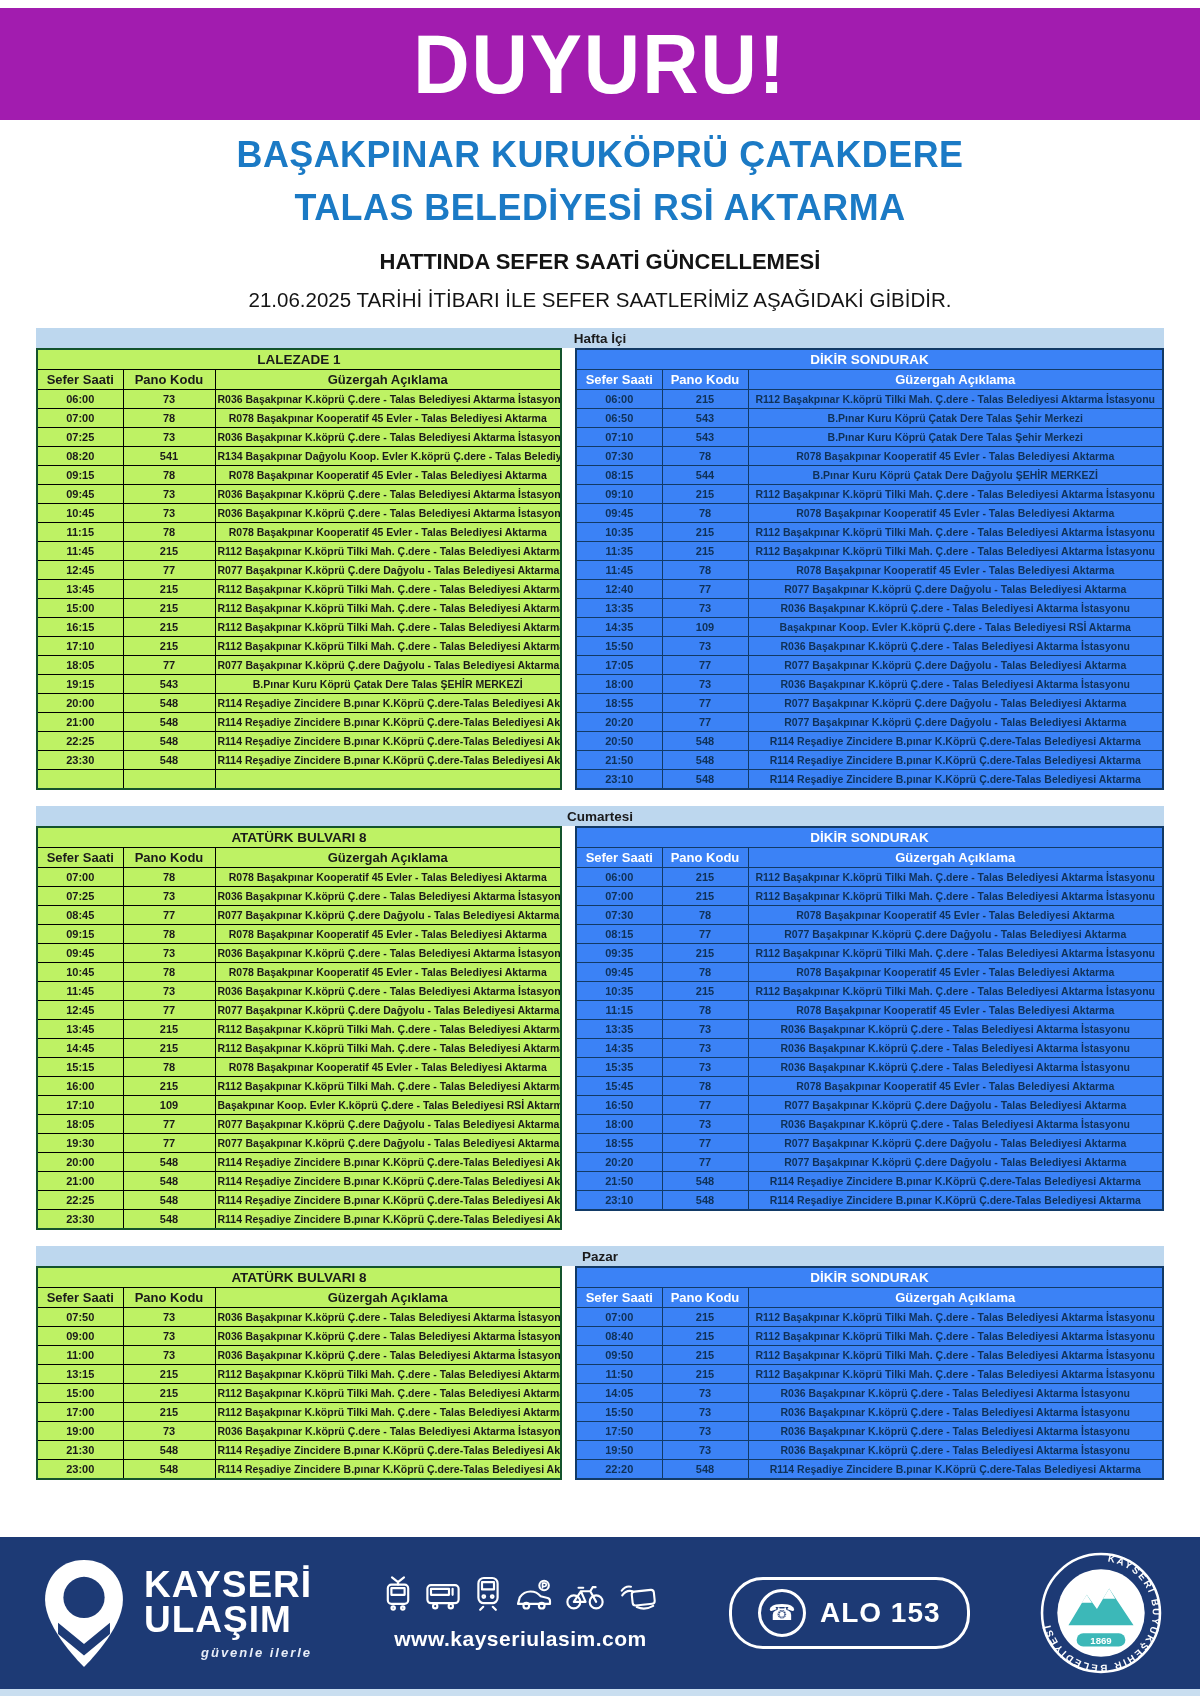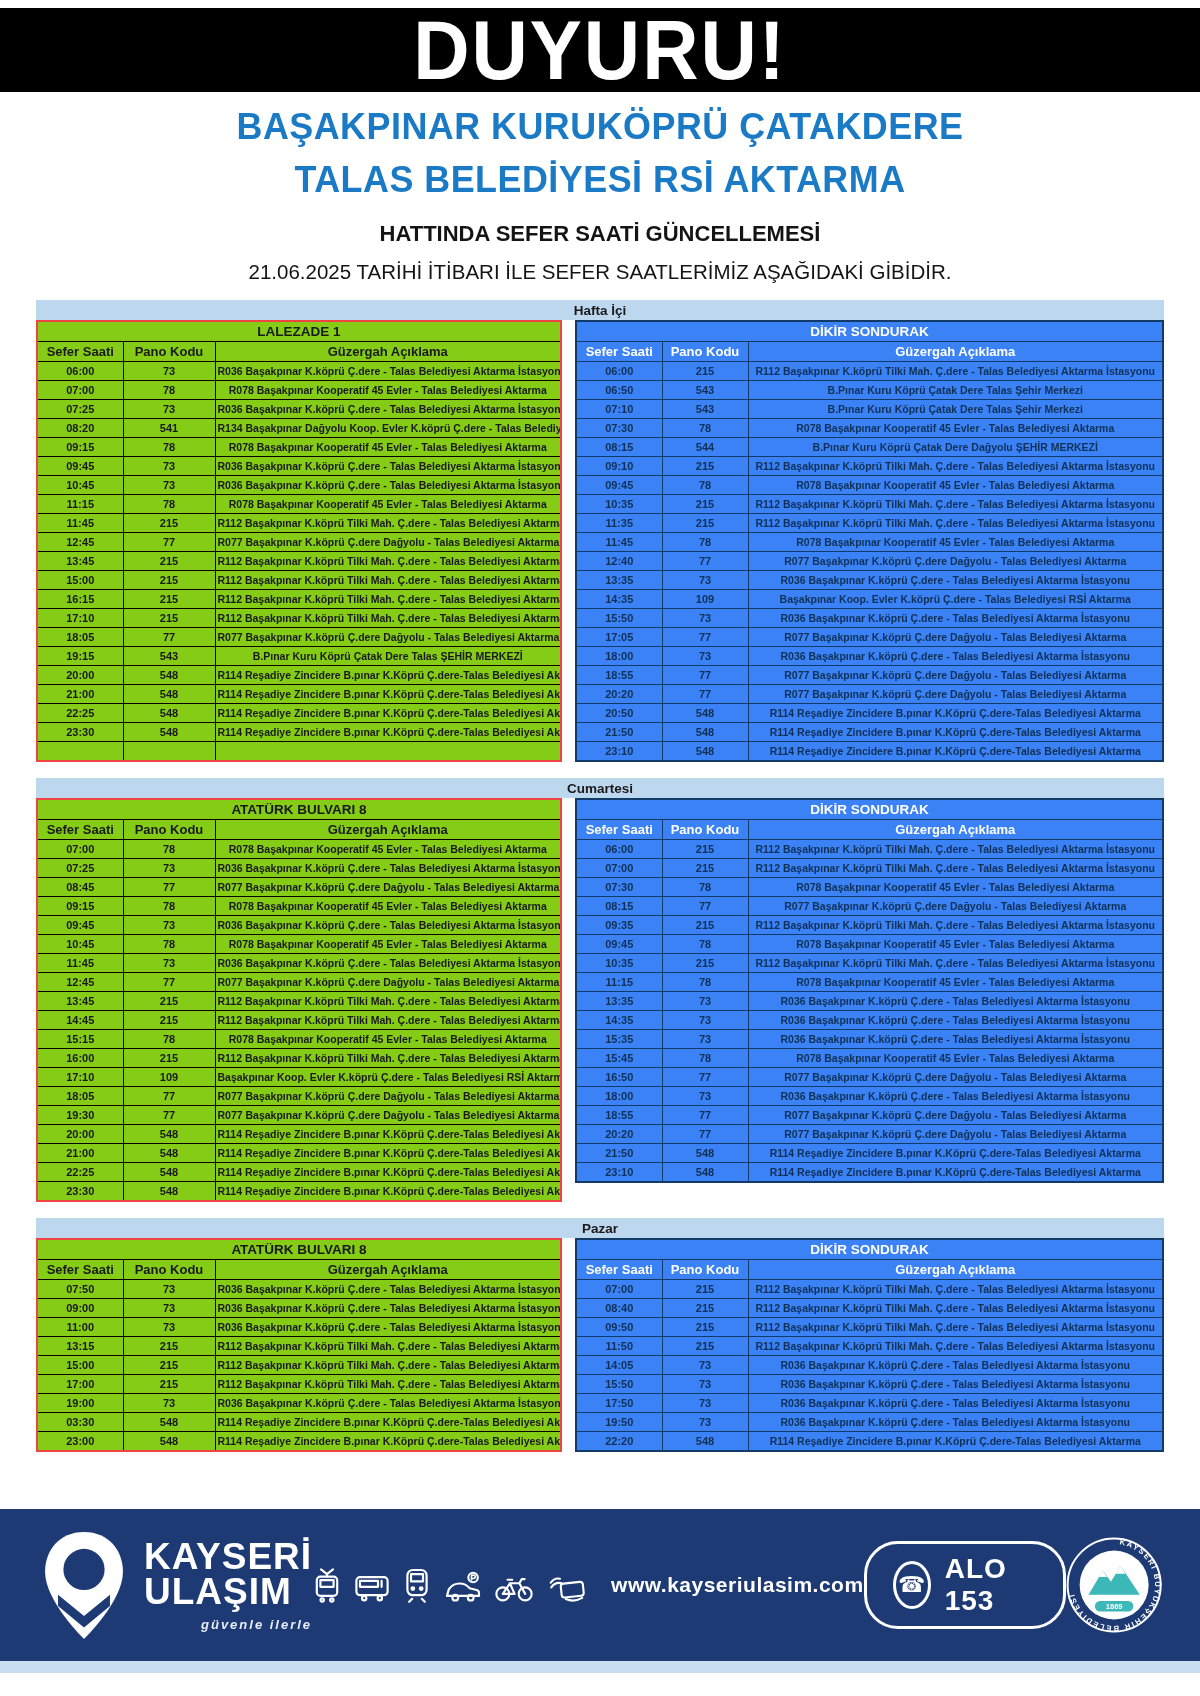"DUYURU!" .banner { background: #000000 -> #a21caf; height: 84px -> 112px }
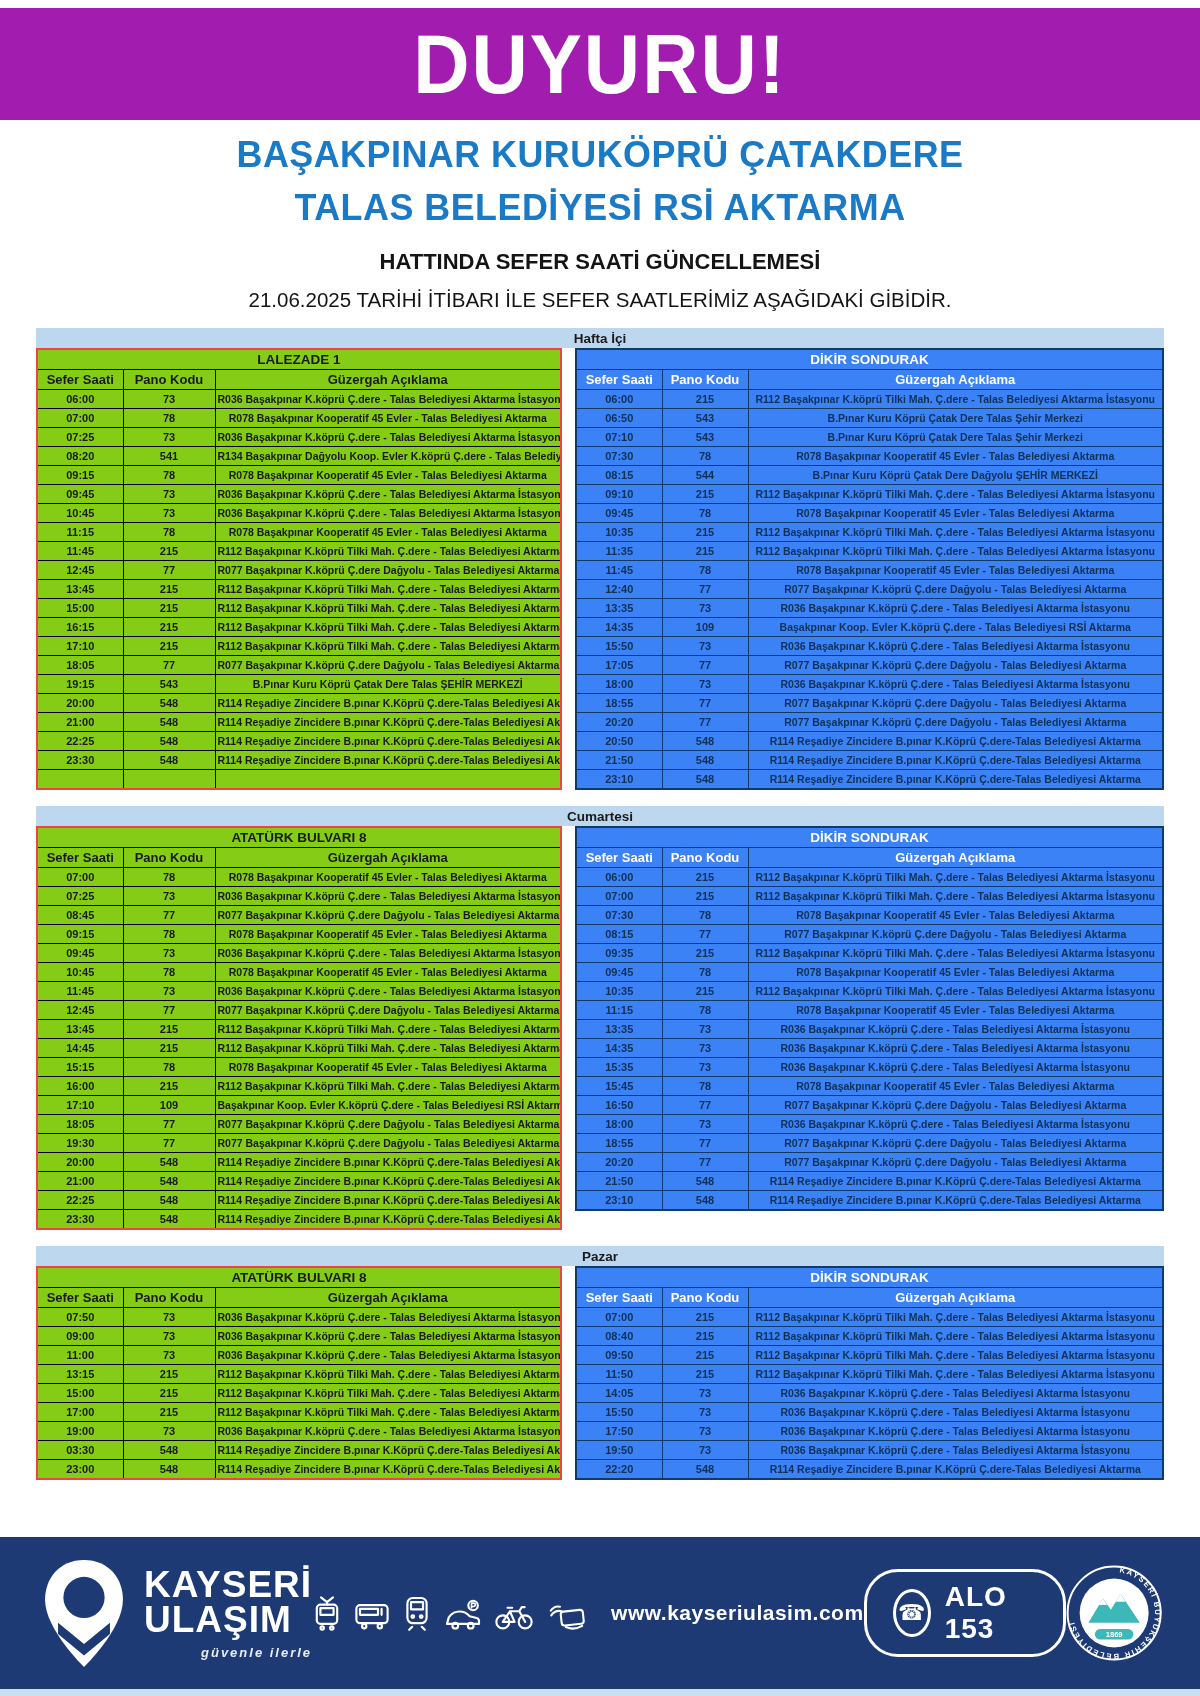"LALEZADE 1" .yellow { background: #84cc16 -> #bef264; border: 2px solid #ef4444 -> 2px solid #14532d }
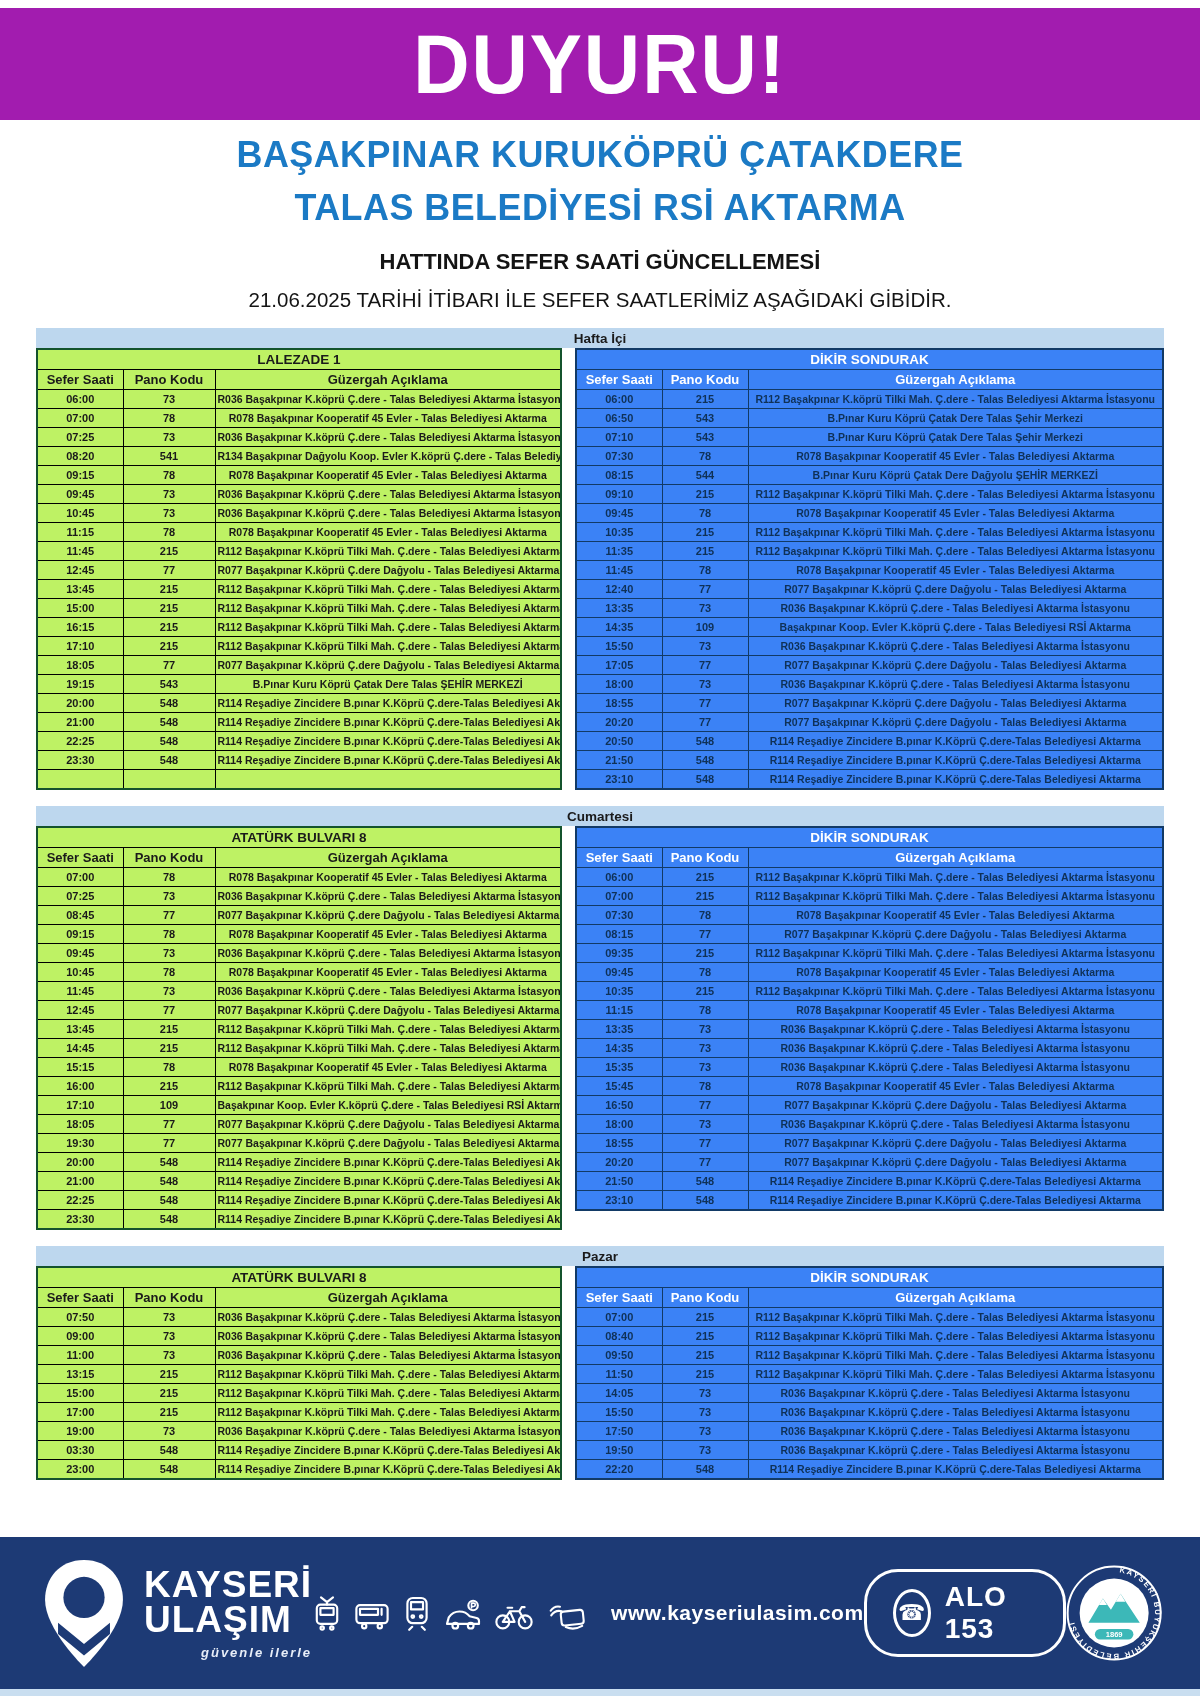"03:30" td.c-time { text: 03:30 -> 21:30 }
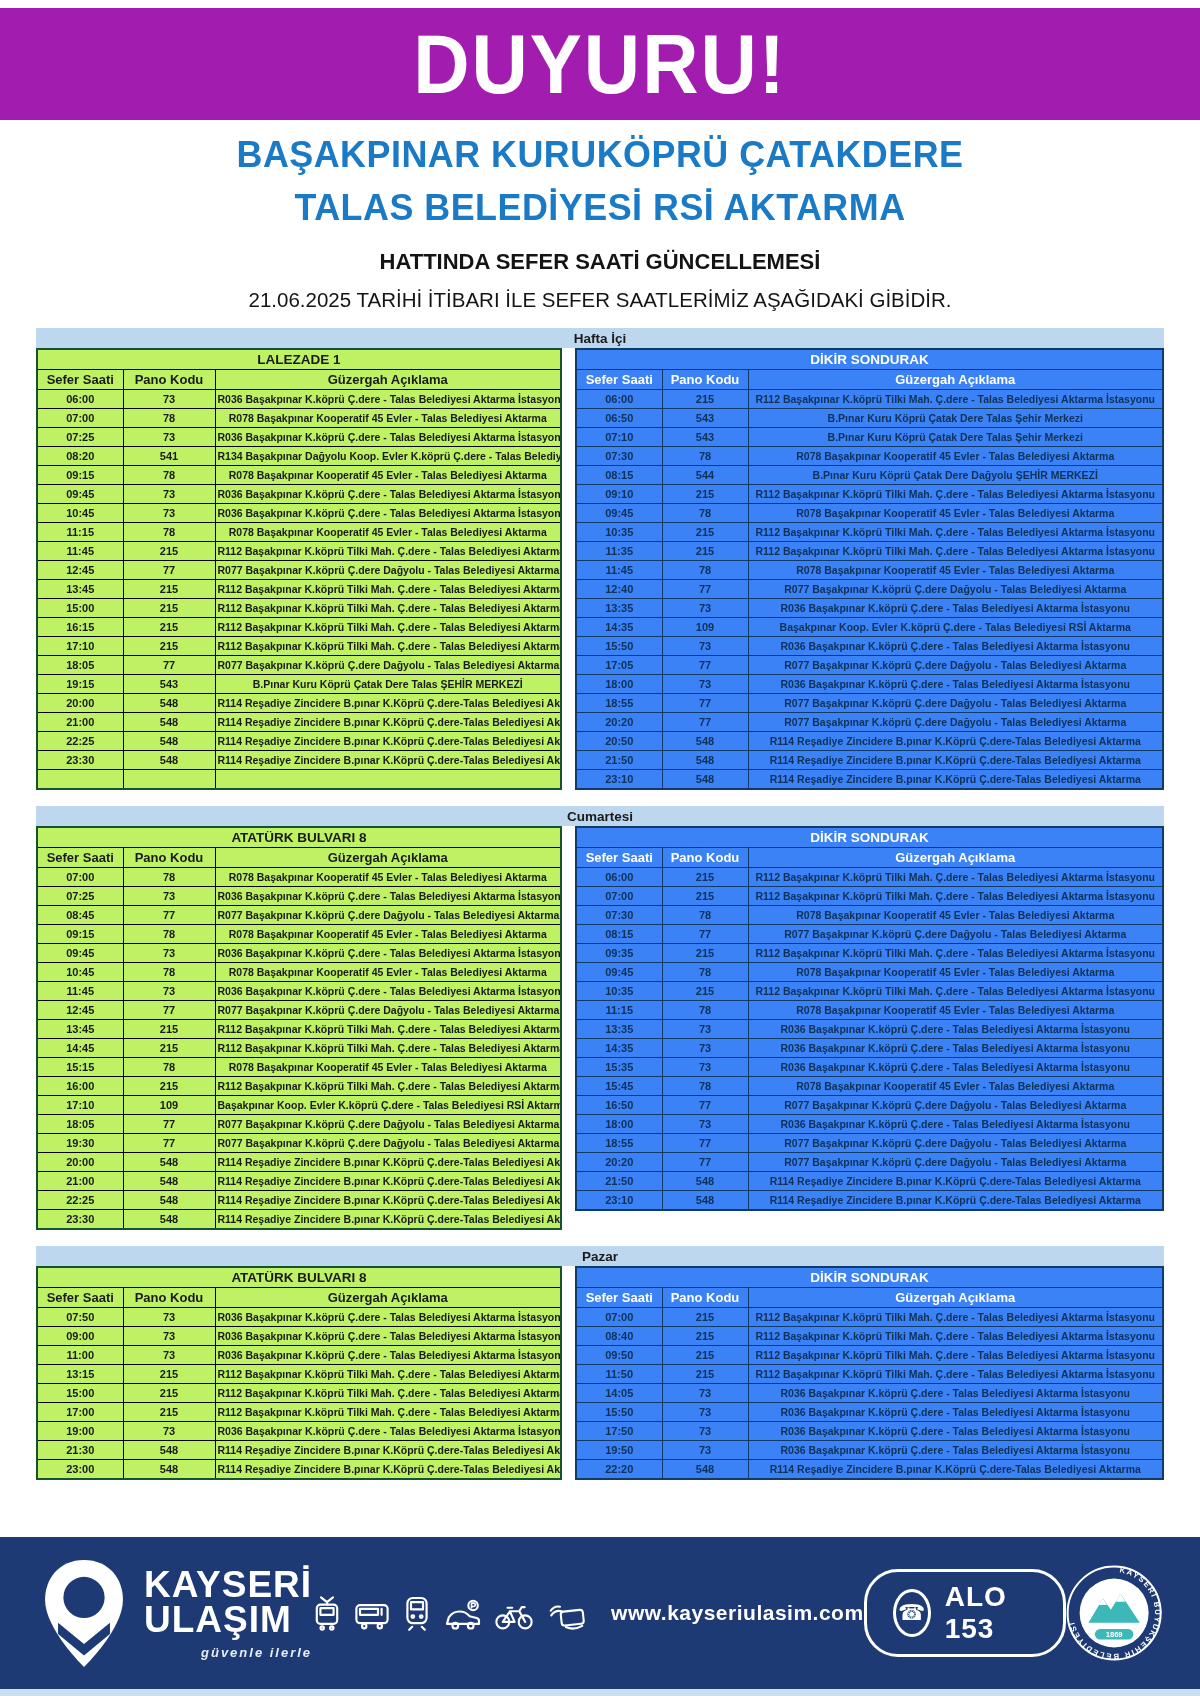"www.kayseriulasim.com" .mid-wrap { flex-direction: row -> column; gap: 23px -> 16px }
